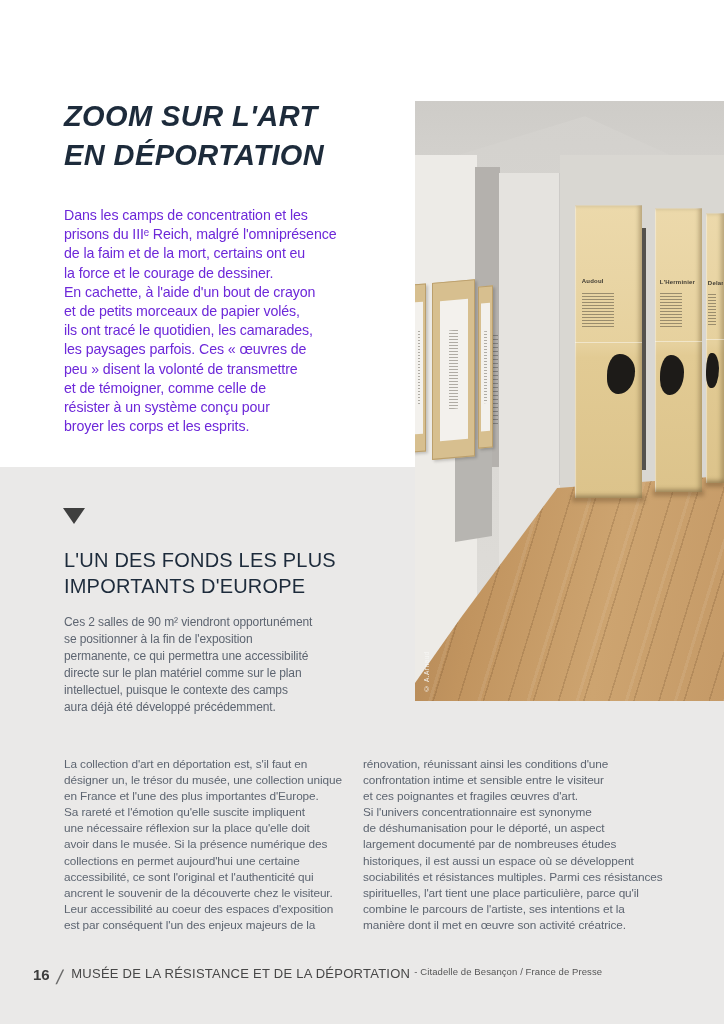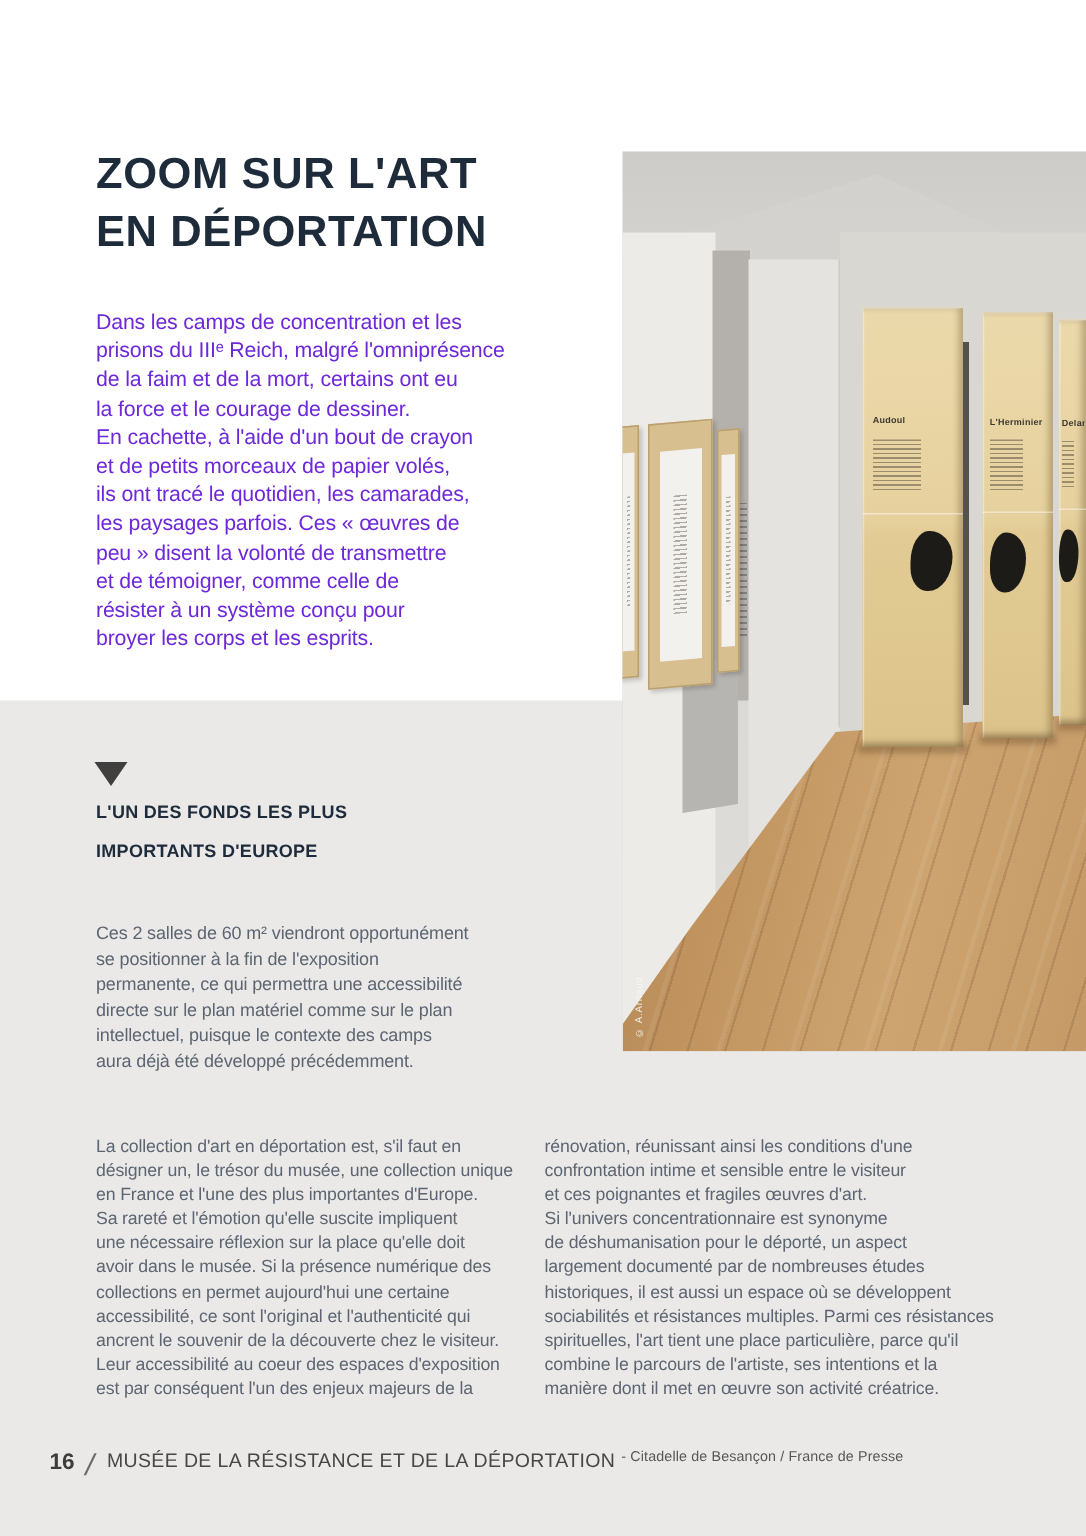"ZOOM SUR L'ART" .page-title { font-style: none -> italic }
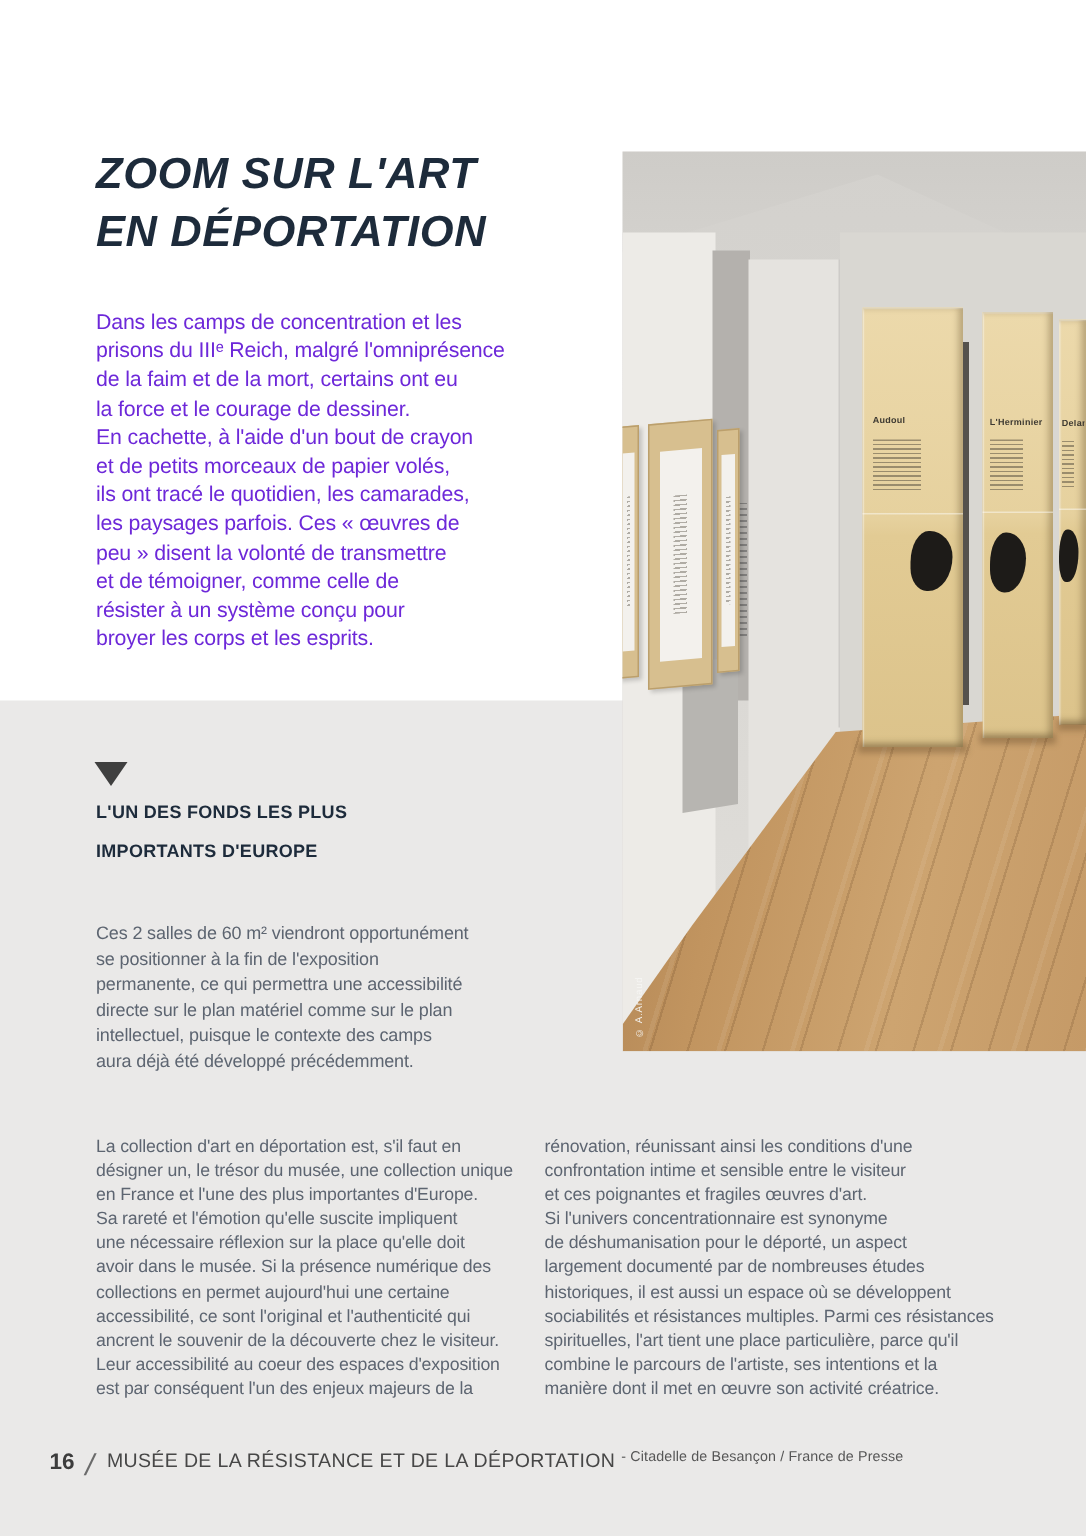"L'UN DES FONDS LES PLUS" .section-heading { font-size: 12px -> 20px; font-weight: 700 -> 400; top: 528px -> 547px }
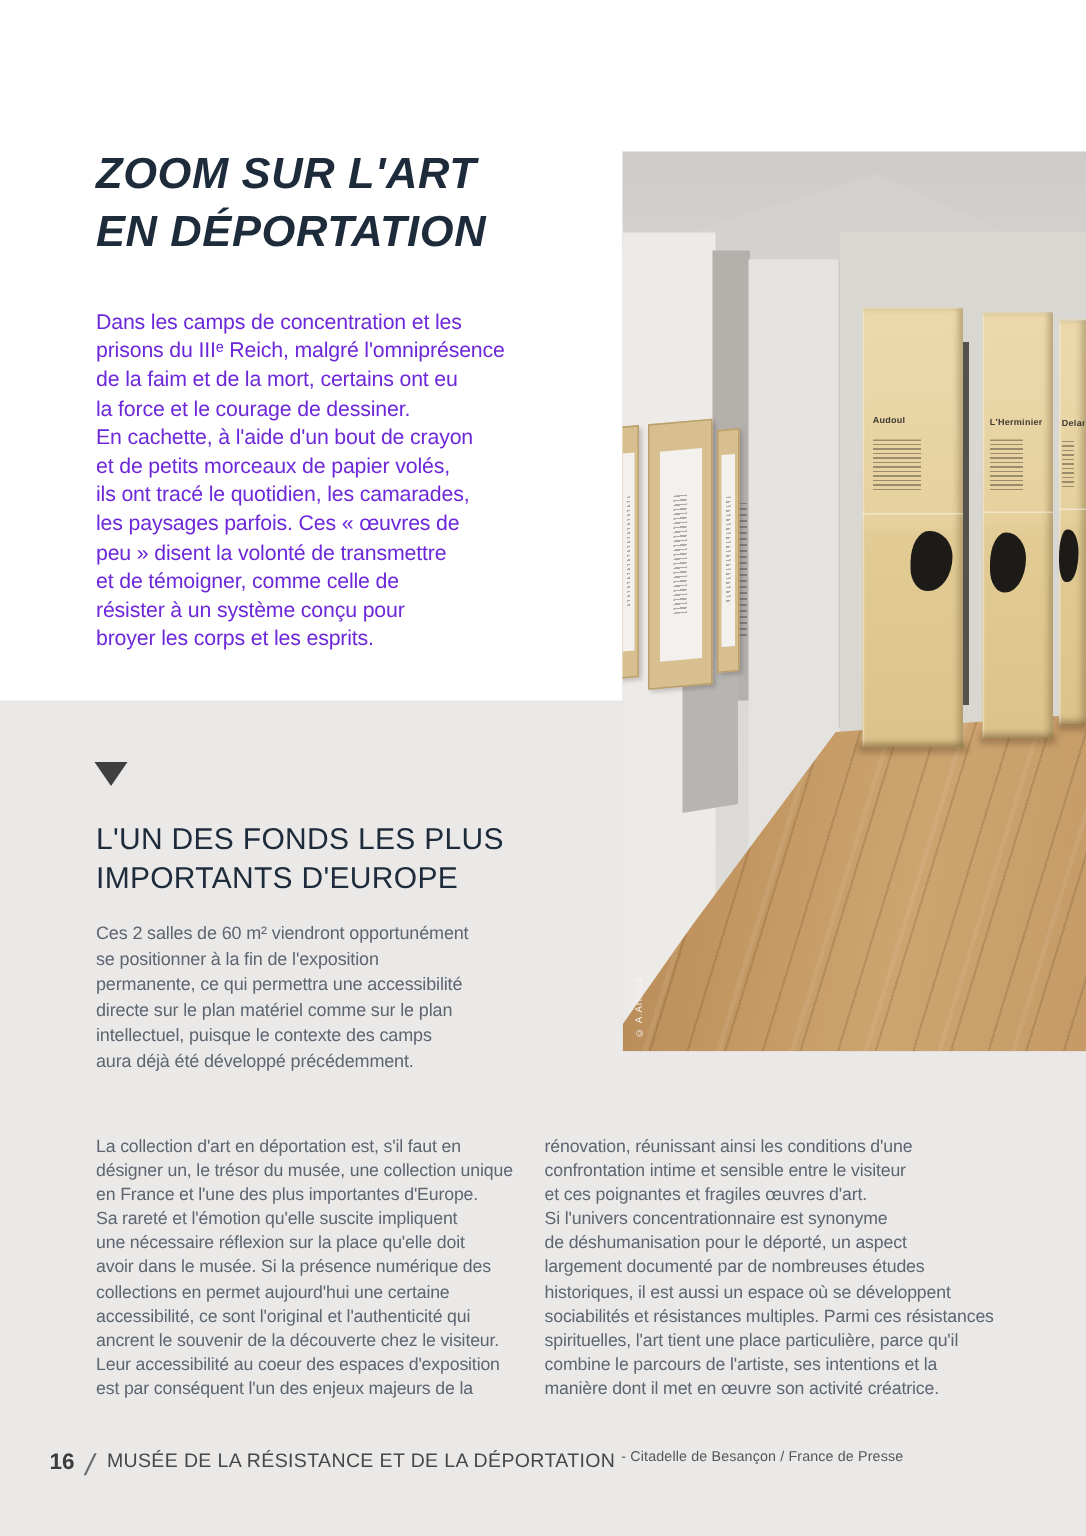"Ces 2 salles de 60" p.section-body { text: 60 -> 90 }
